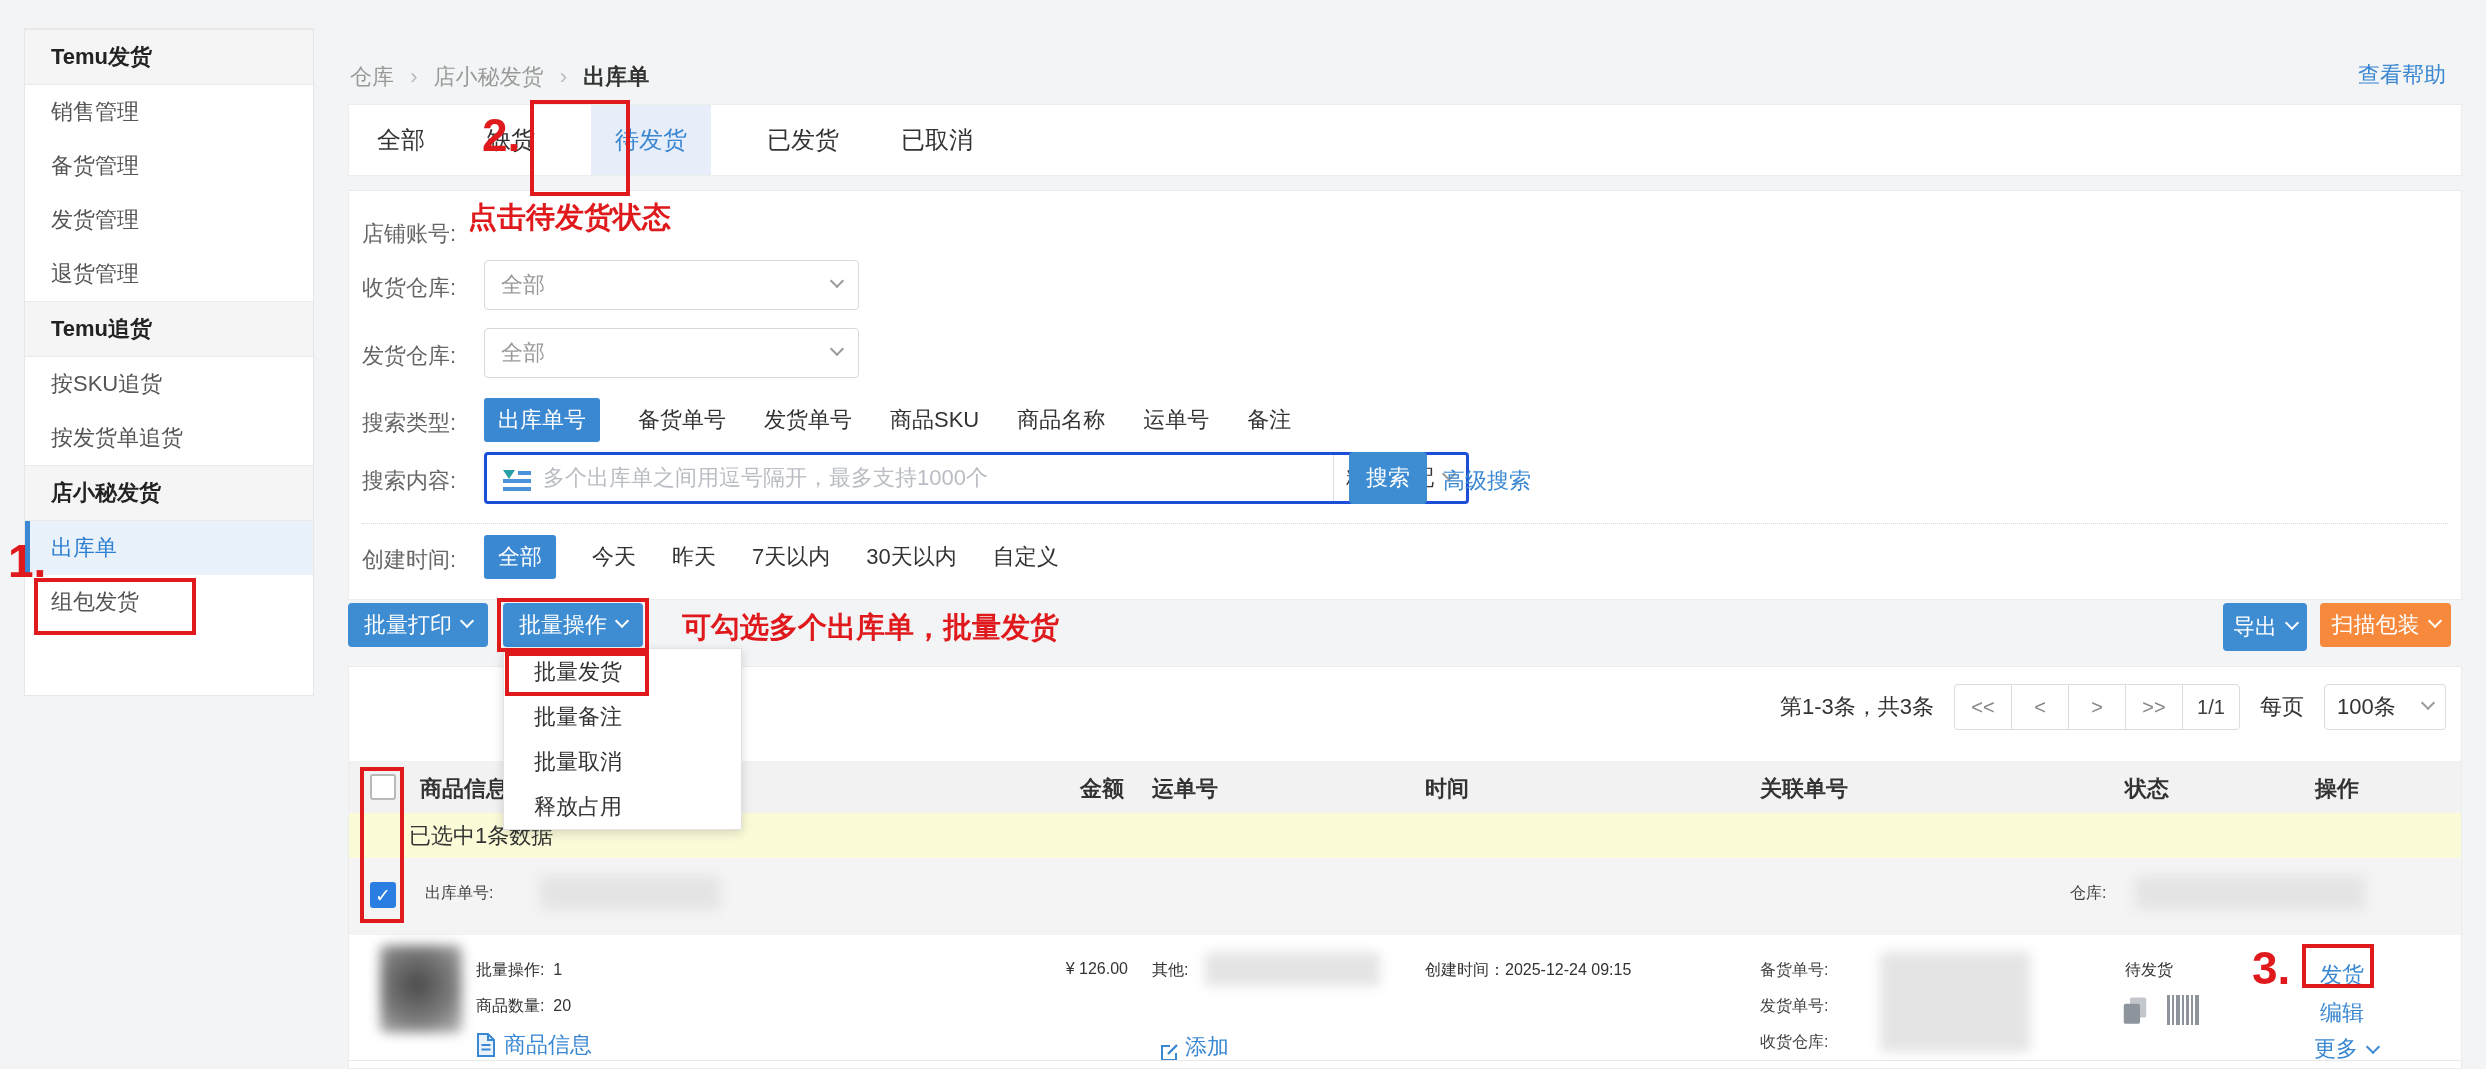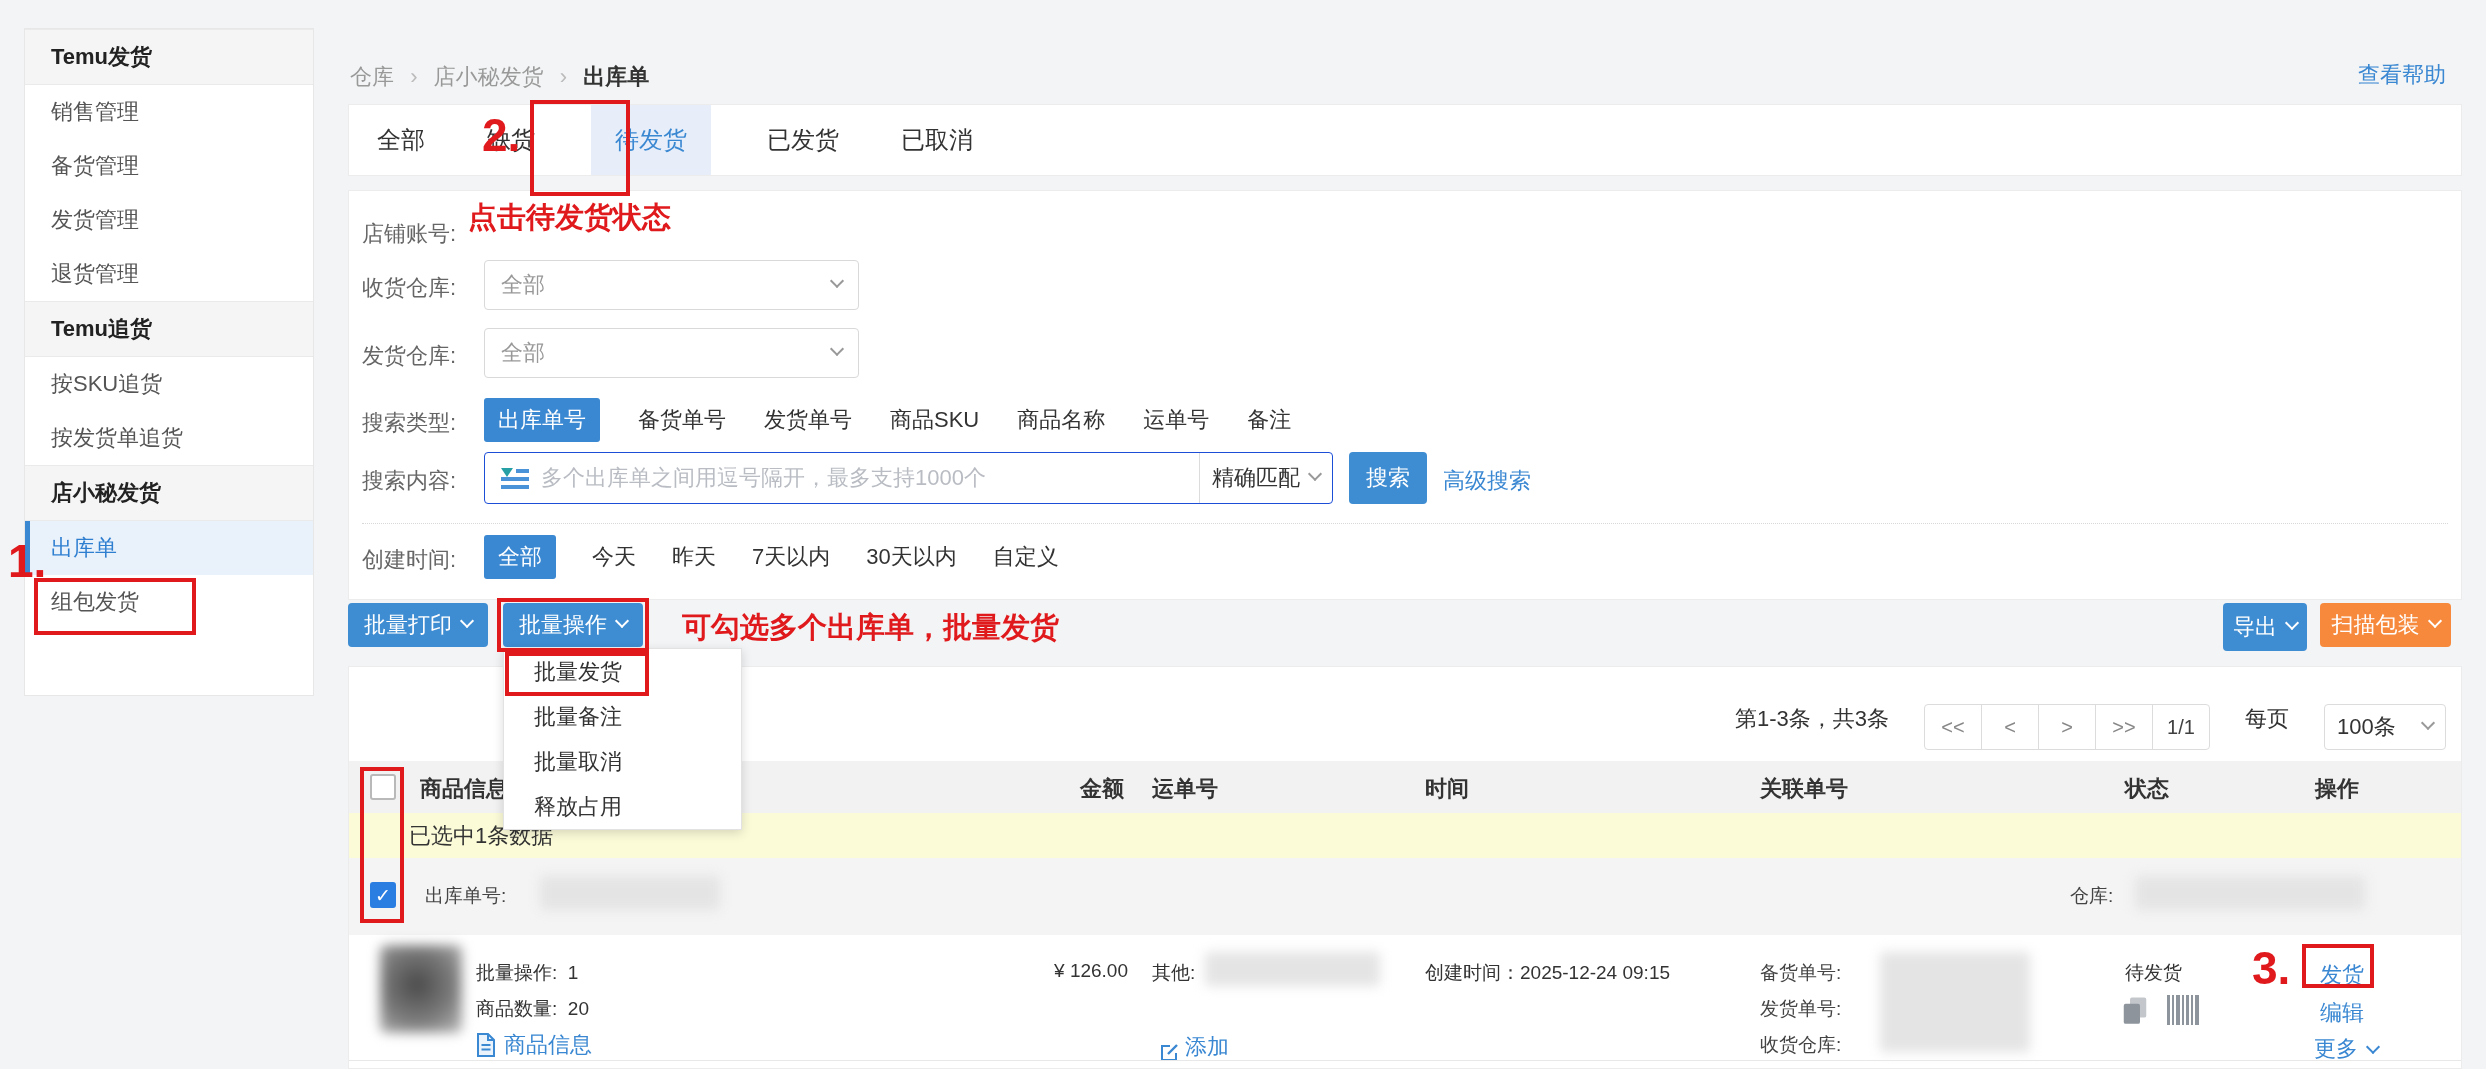"多个出库单之间用逗号隔开，最多支持1000个" #search-group { border: 1px solid #1d4ed8 -> 3px solid #1d4ed8; width: 849px -> 985px }
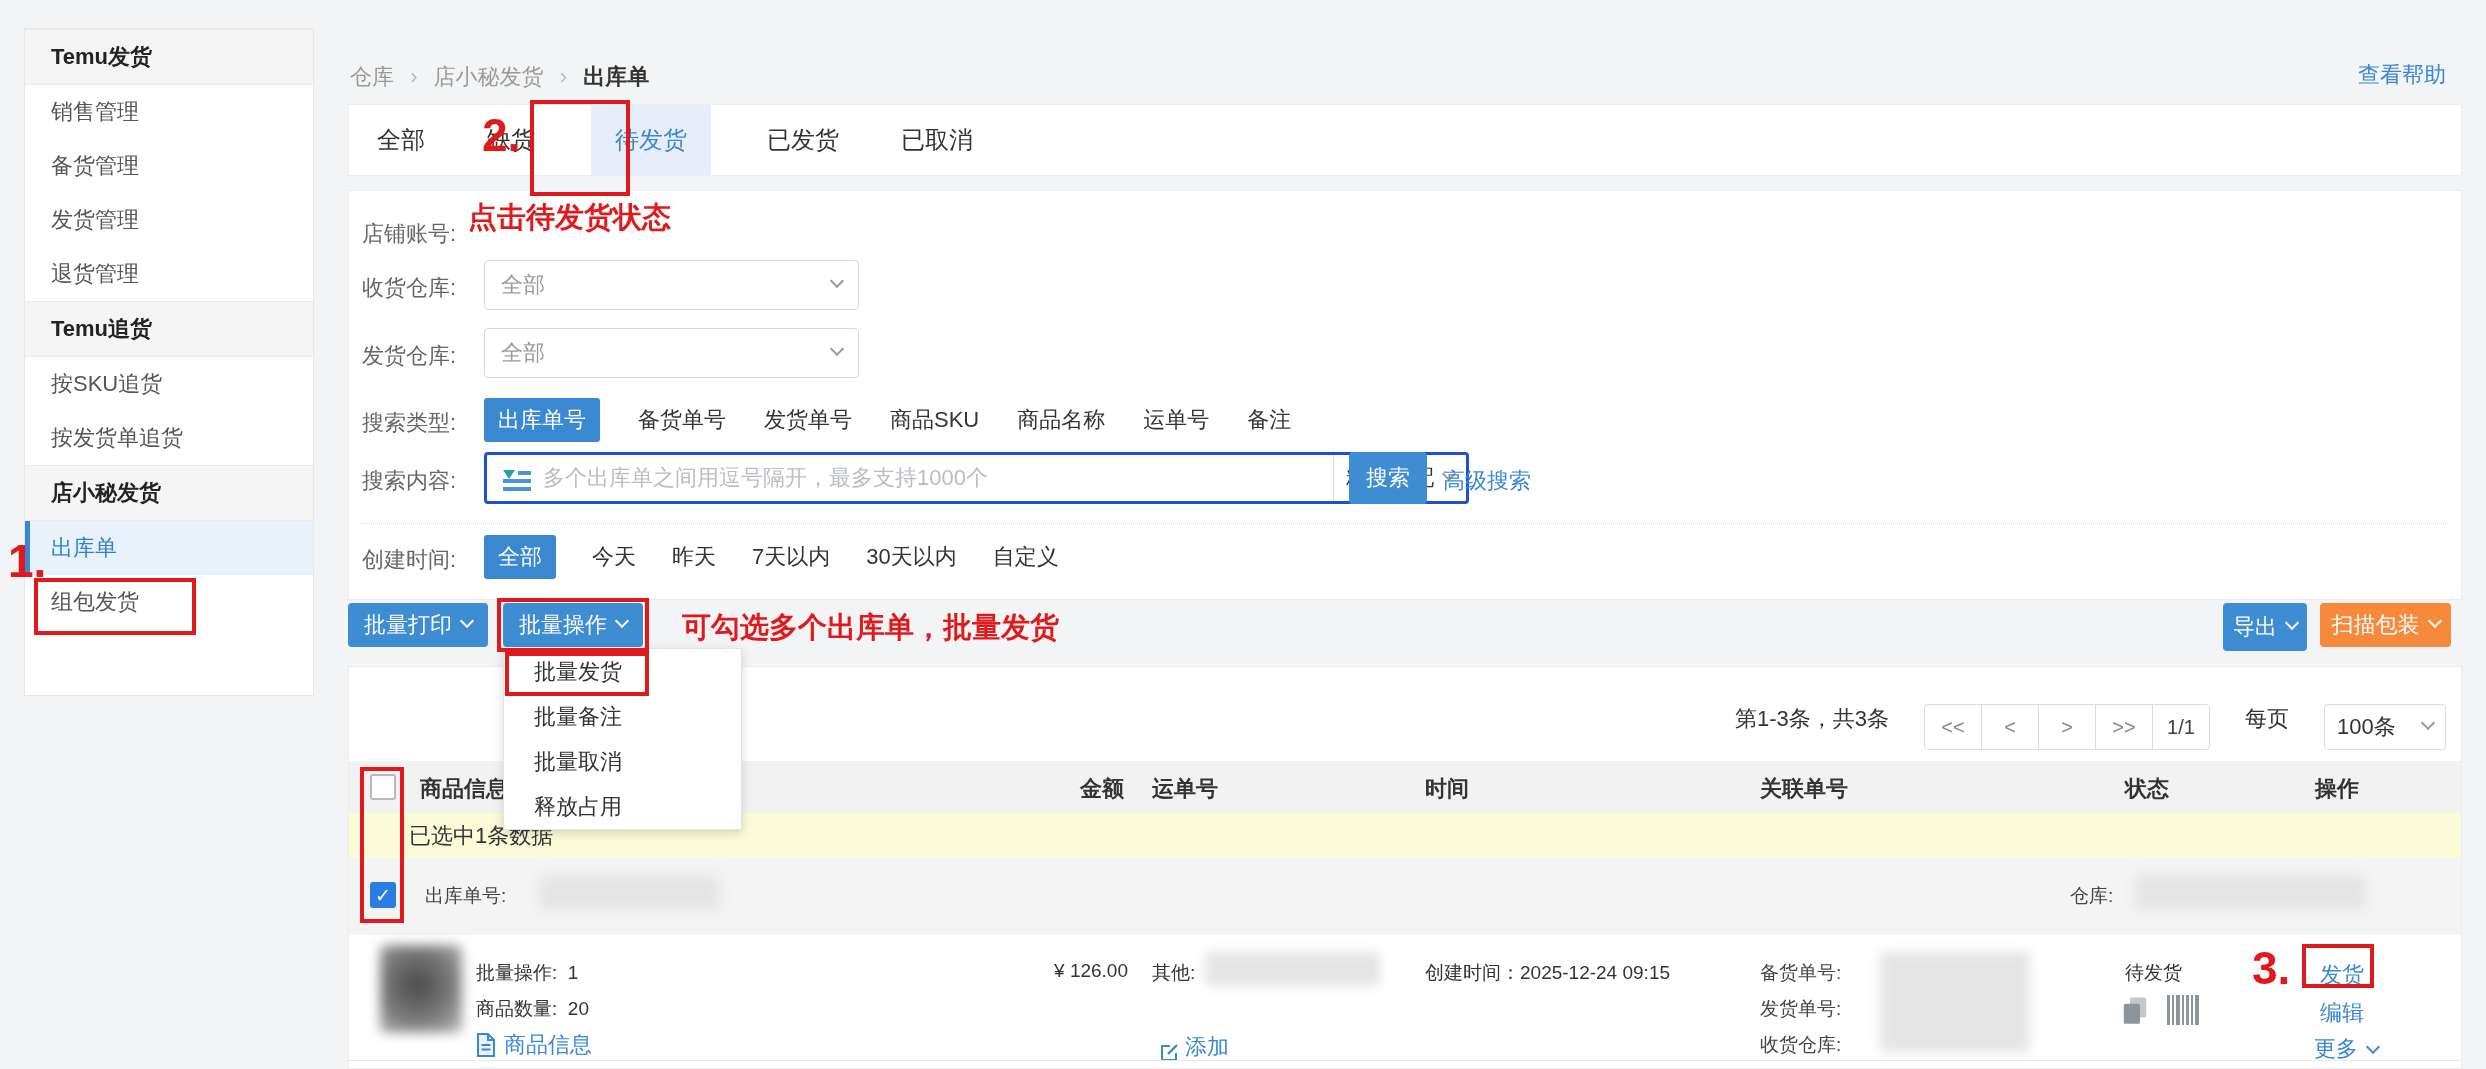"第1-3条，共3条" #pager { align-items: none -> center; gap: 35px -> 20px; top: 704px -> 684px }
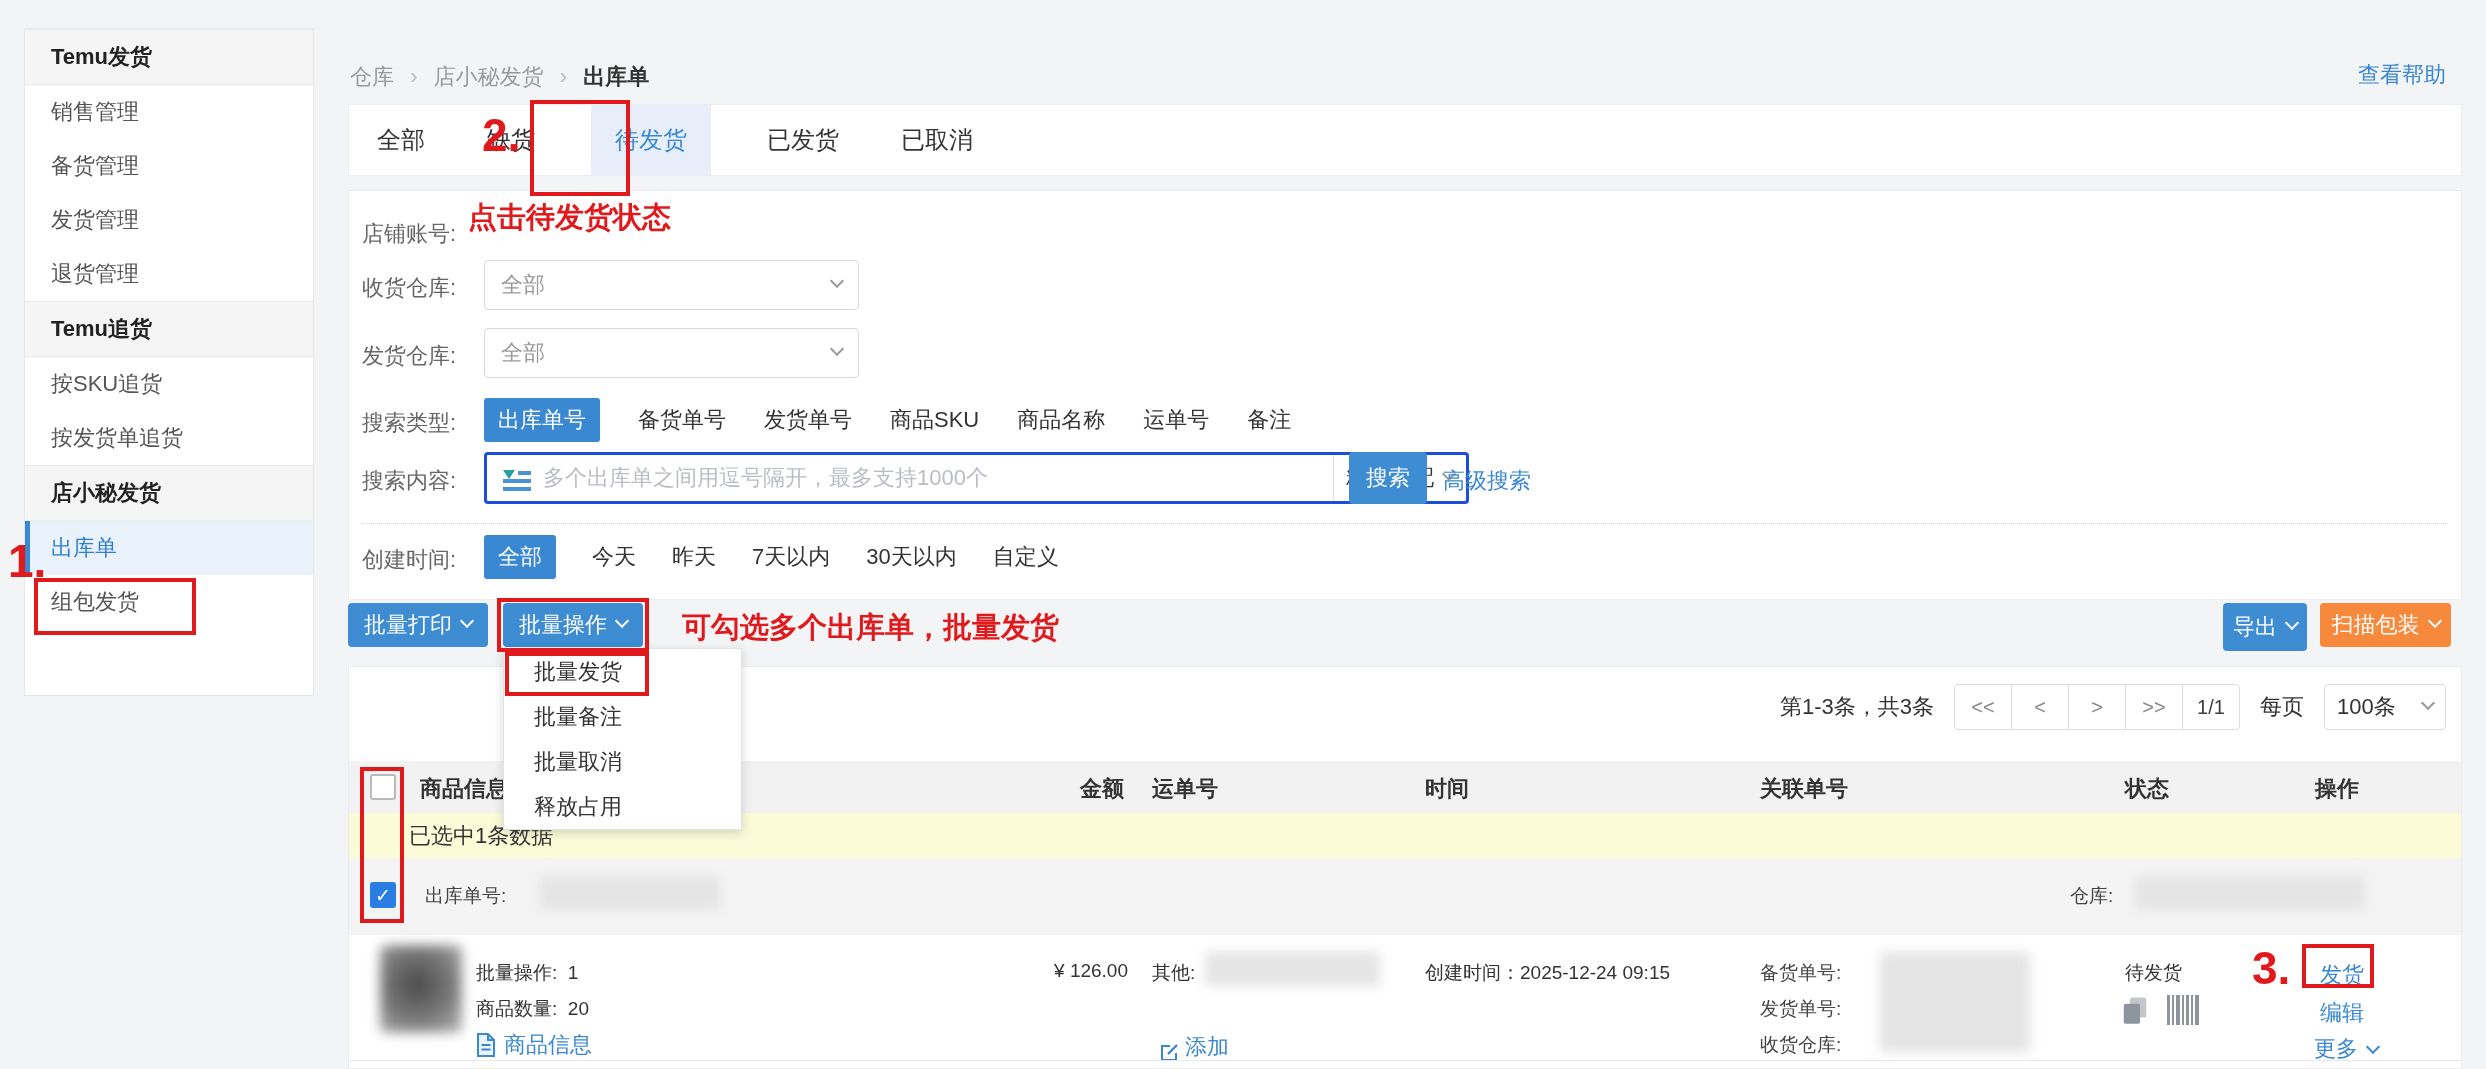"出库单号:" .txt { font-size: 19px -> 16px }
